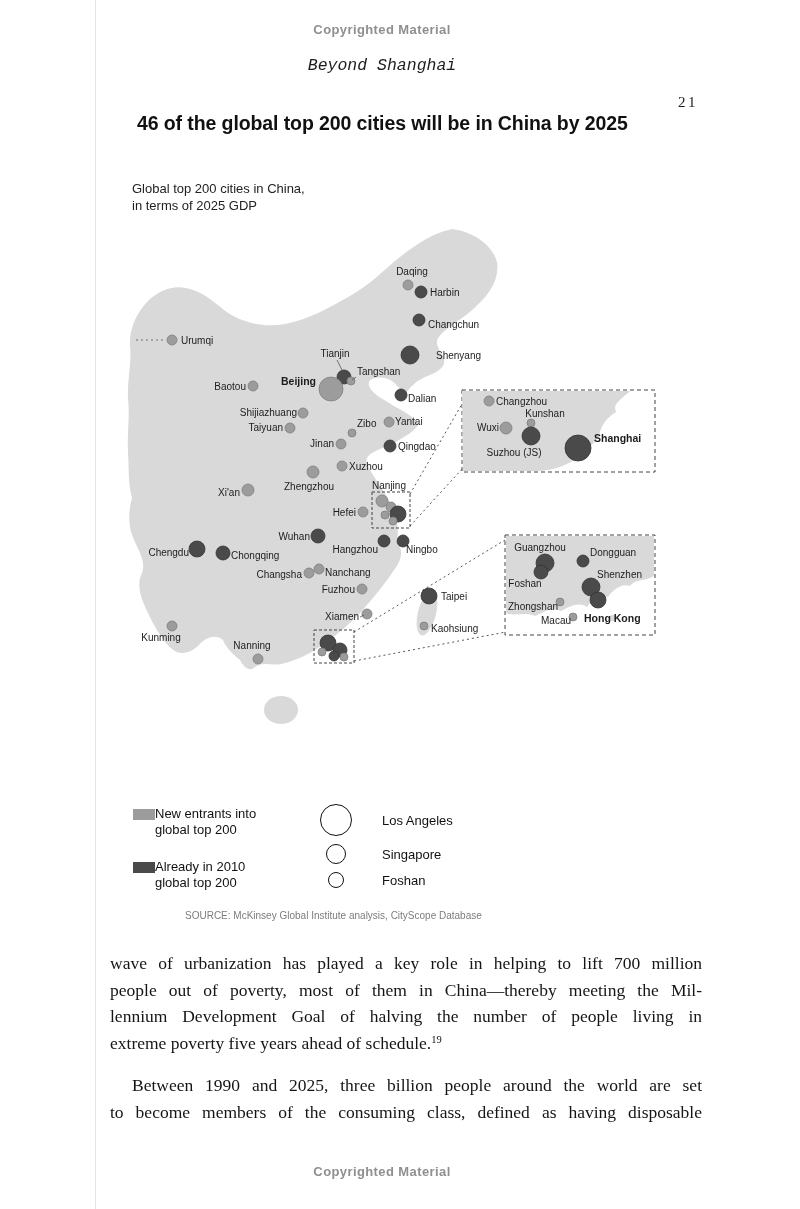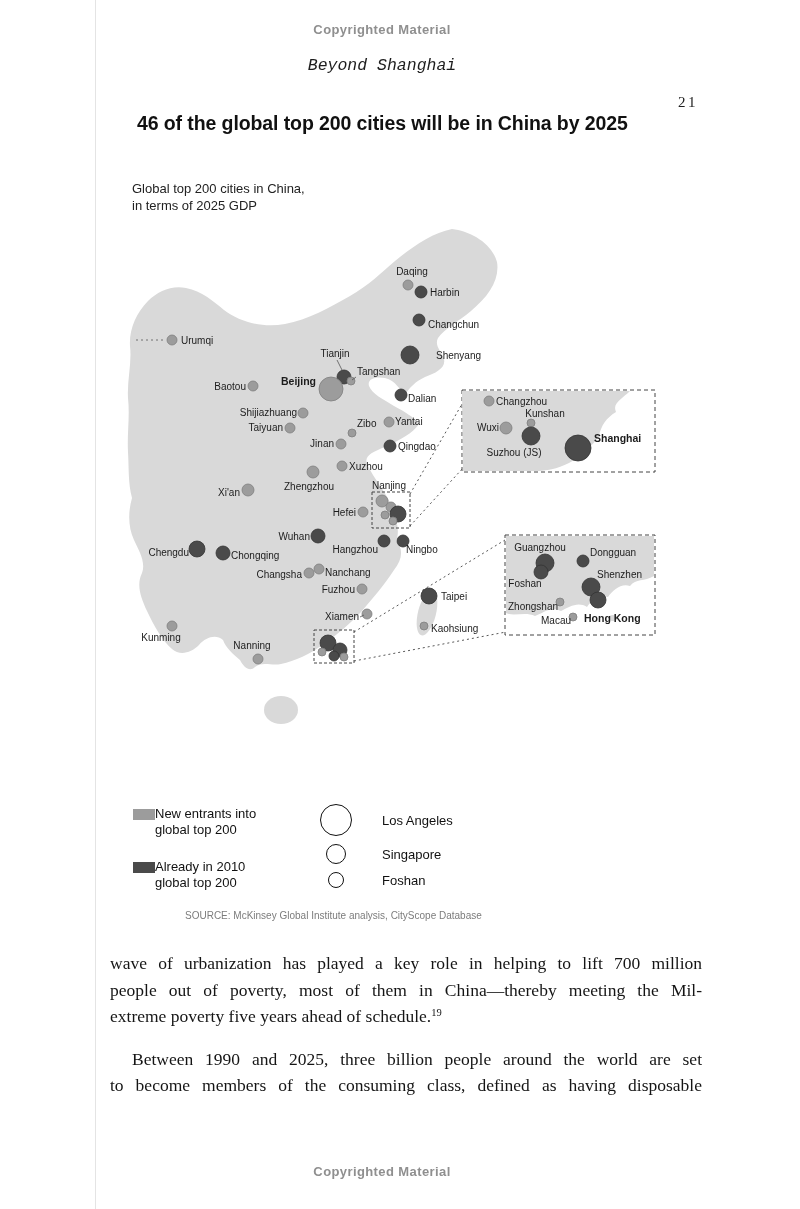"lennium Development Goal of halving" div.jline { html: none -> <div>lennium Development Goal of halving the number of people living in</div> }
